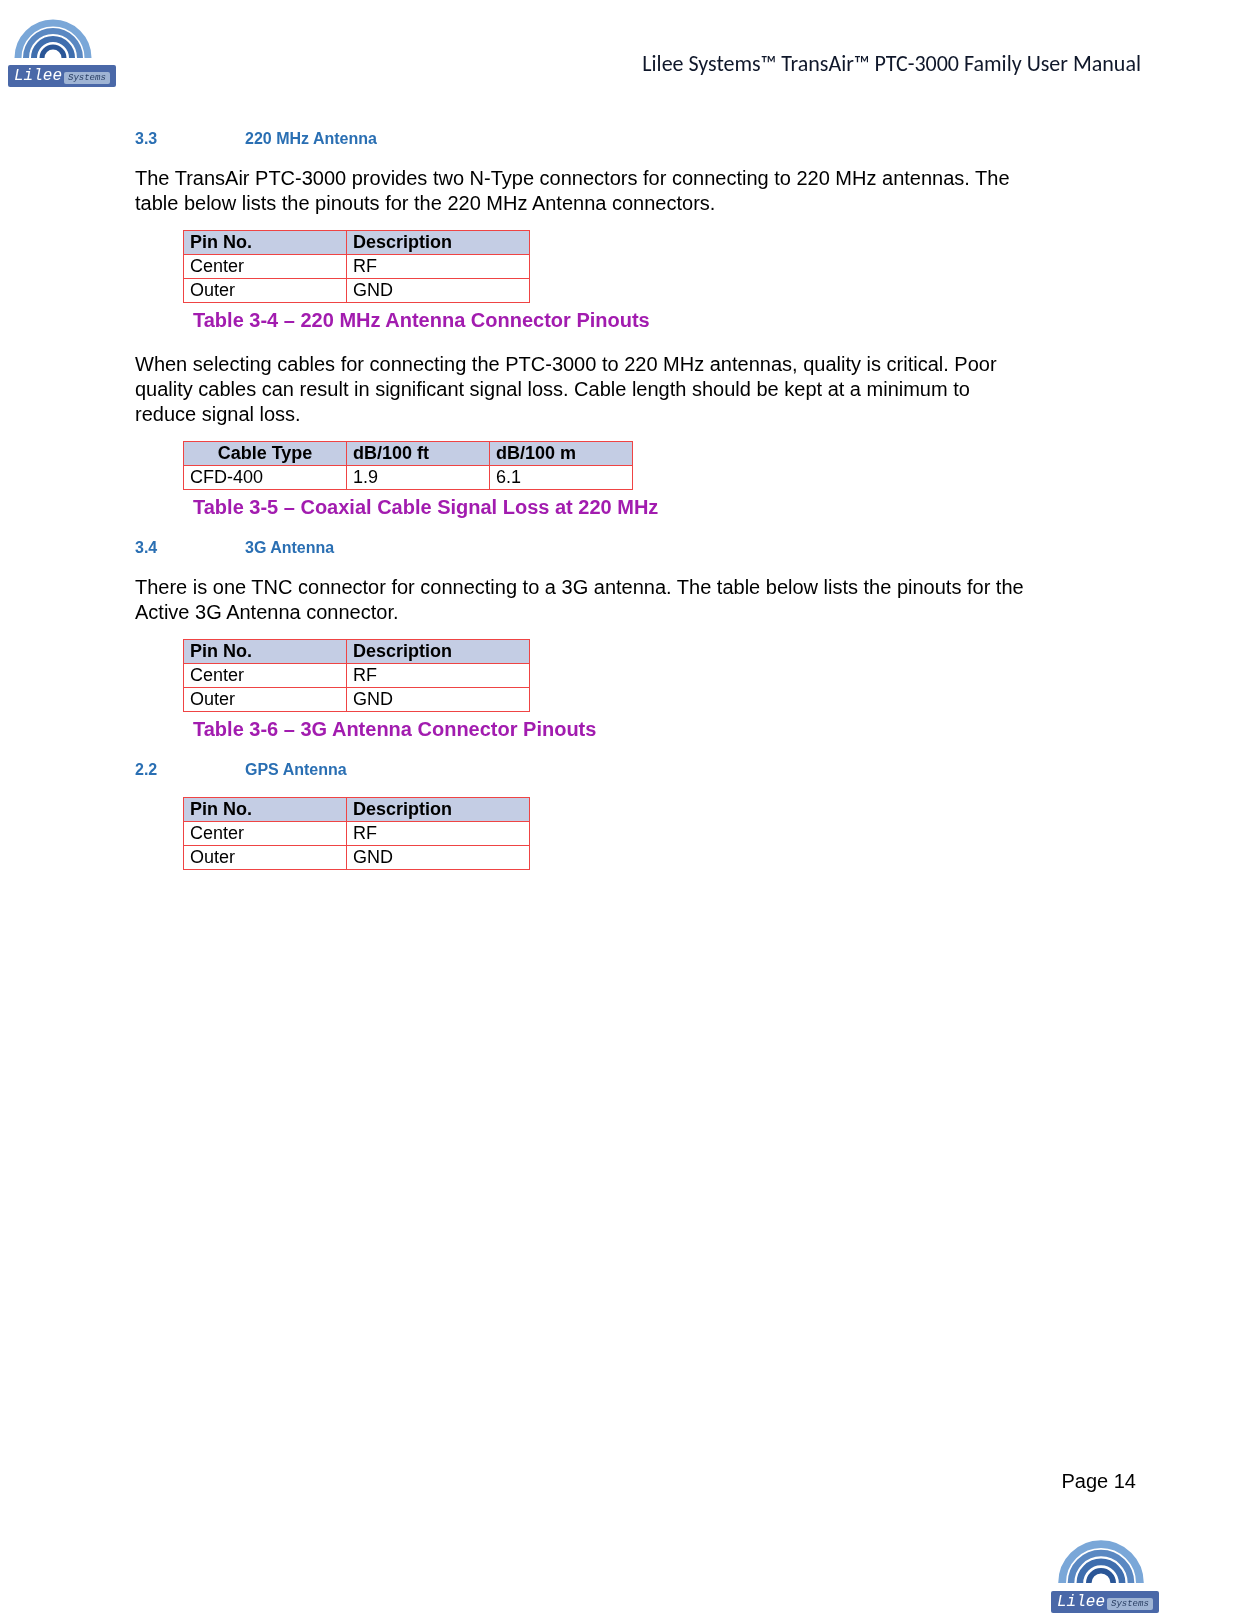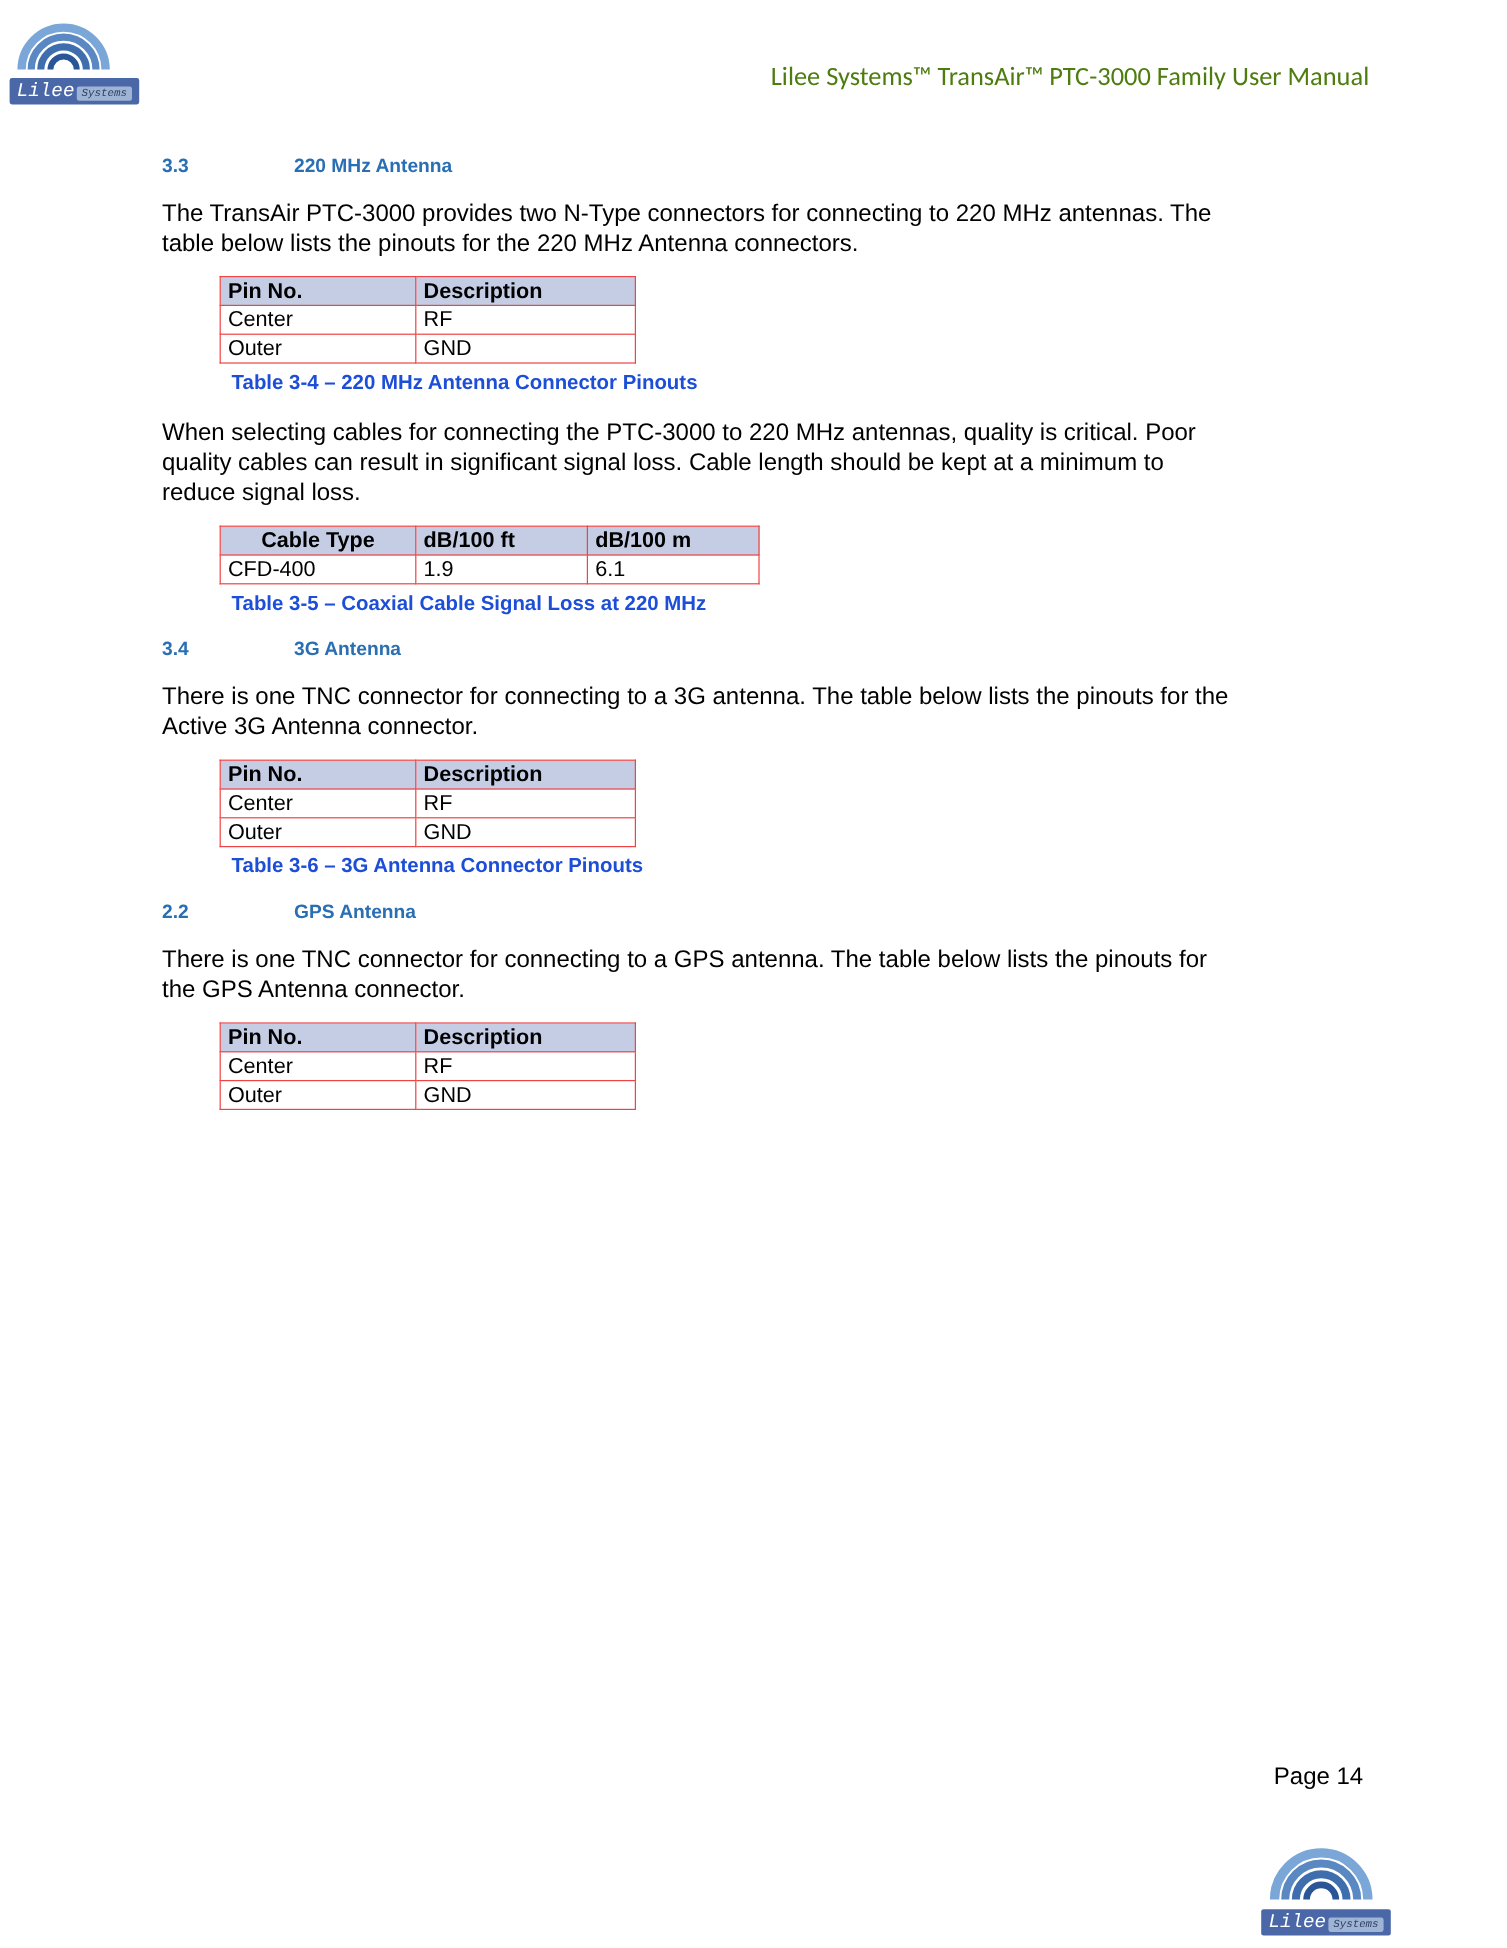"Lilee Systems™ TransAir™ PTC-3000 Family" .header-title { color: #4d7c0f -> #0f172a }
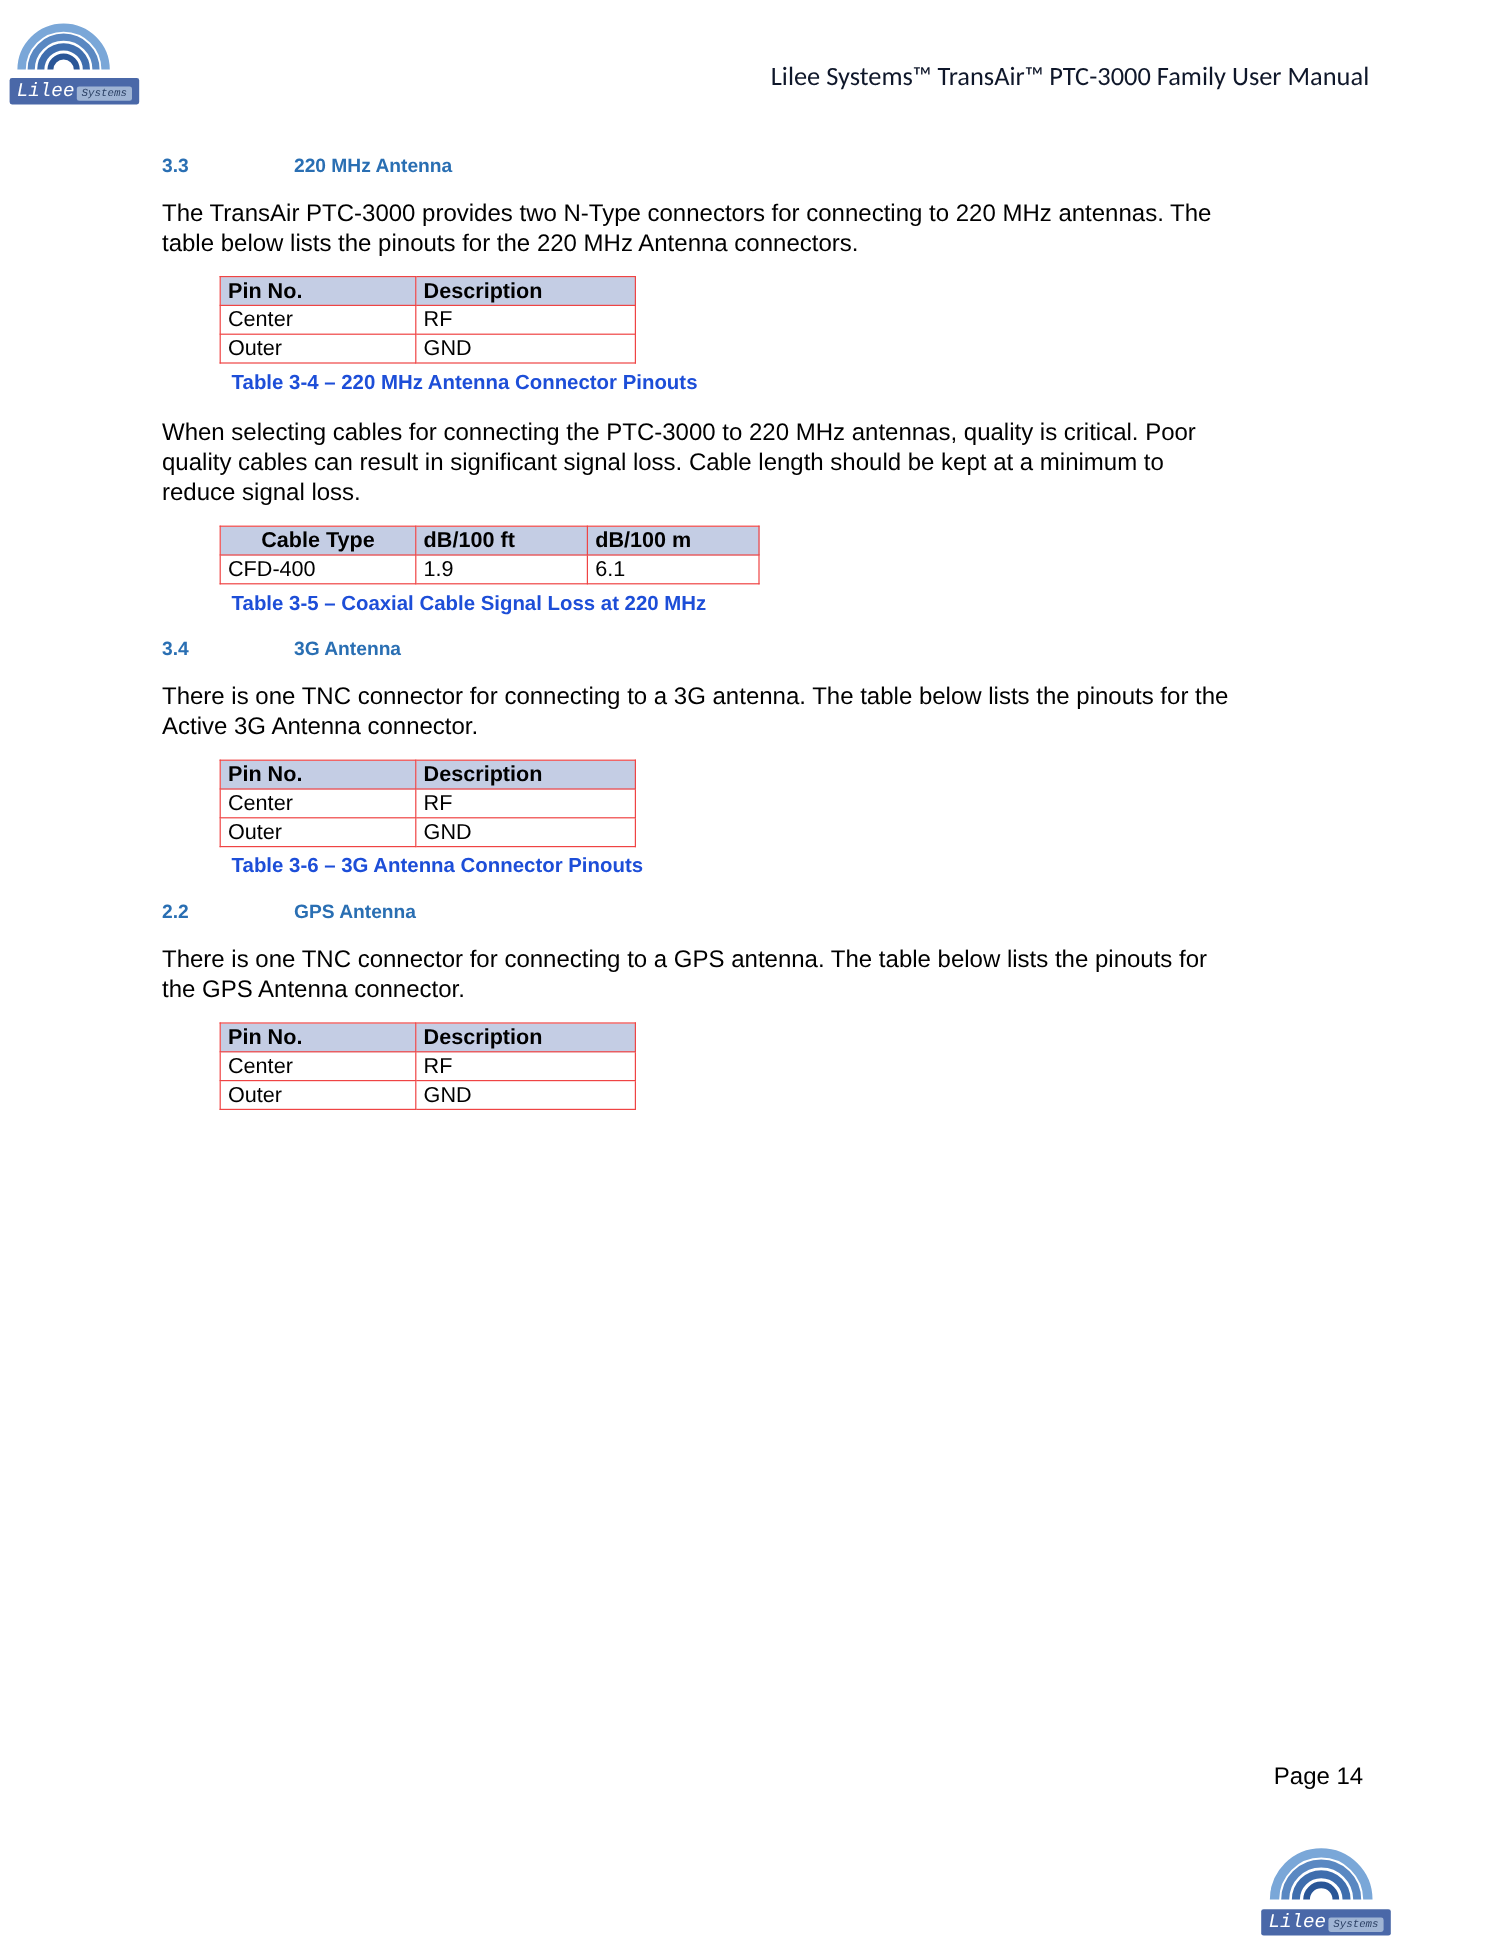"Table 3-4 – 220 MHz" .table-caption { color: #1d4ed8 -> #a21caf; font-size: 17px -> 20px }
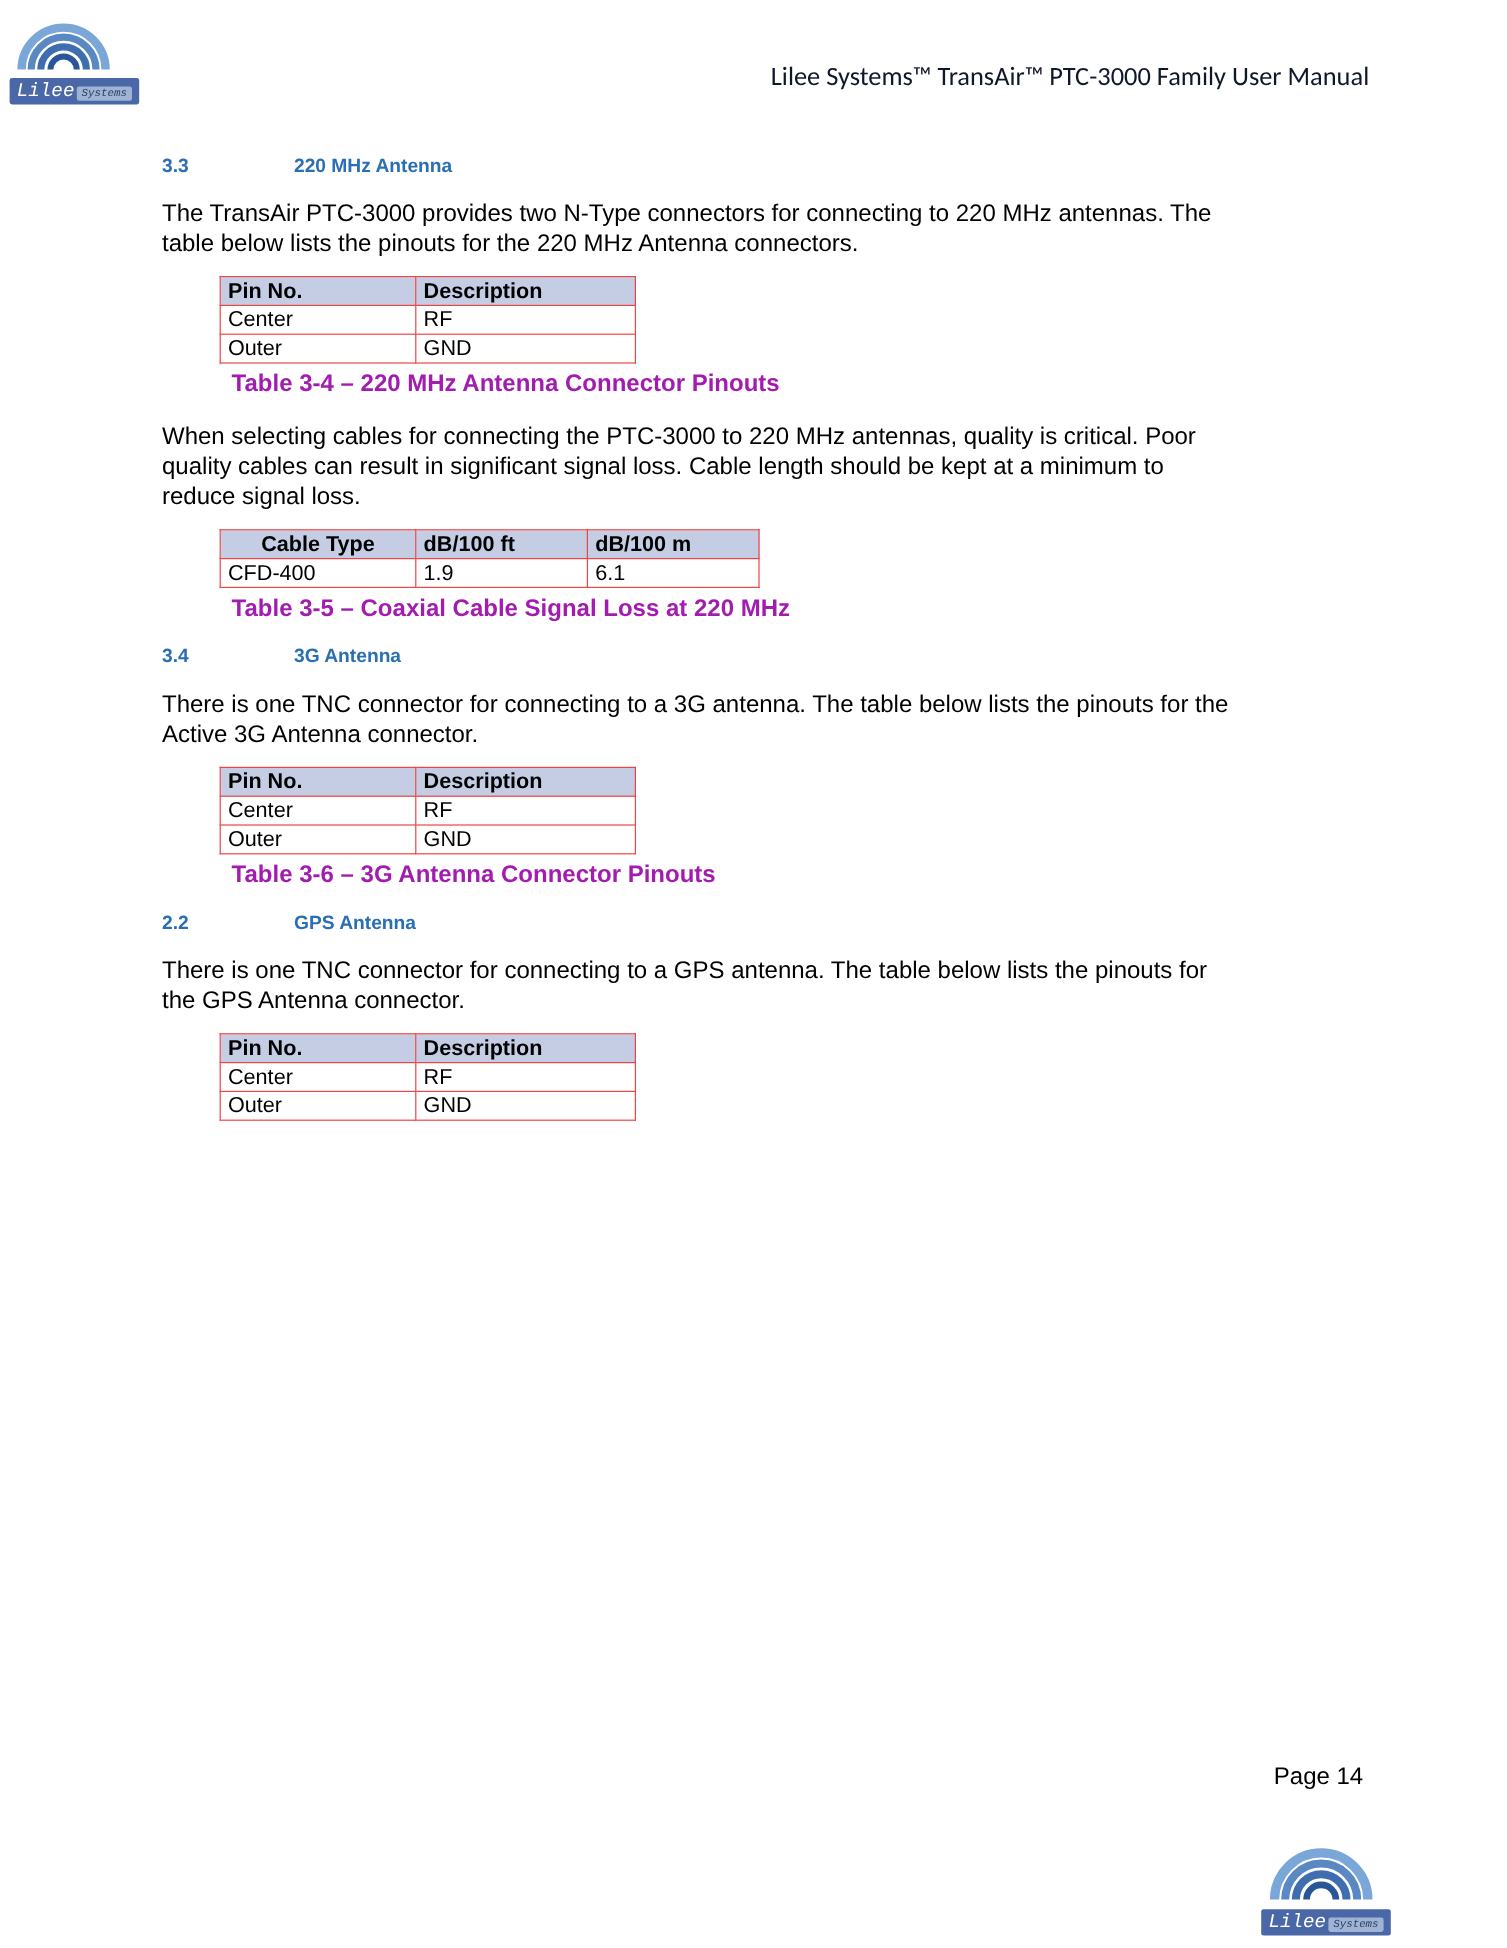"There is one TNC connector for connecting to a GPS" div.body-text { html: <div>There is one TNC connector for connecting to a GPS antenna. The table below lists the pinouts for the GPS Antenna connector.</div> -> none }
